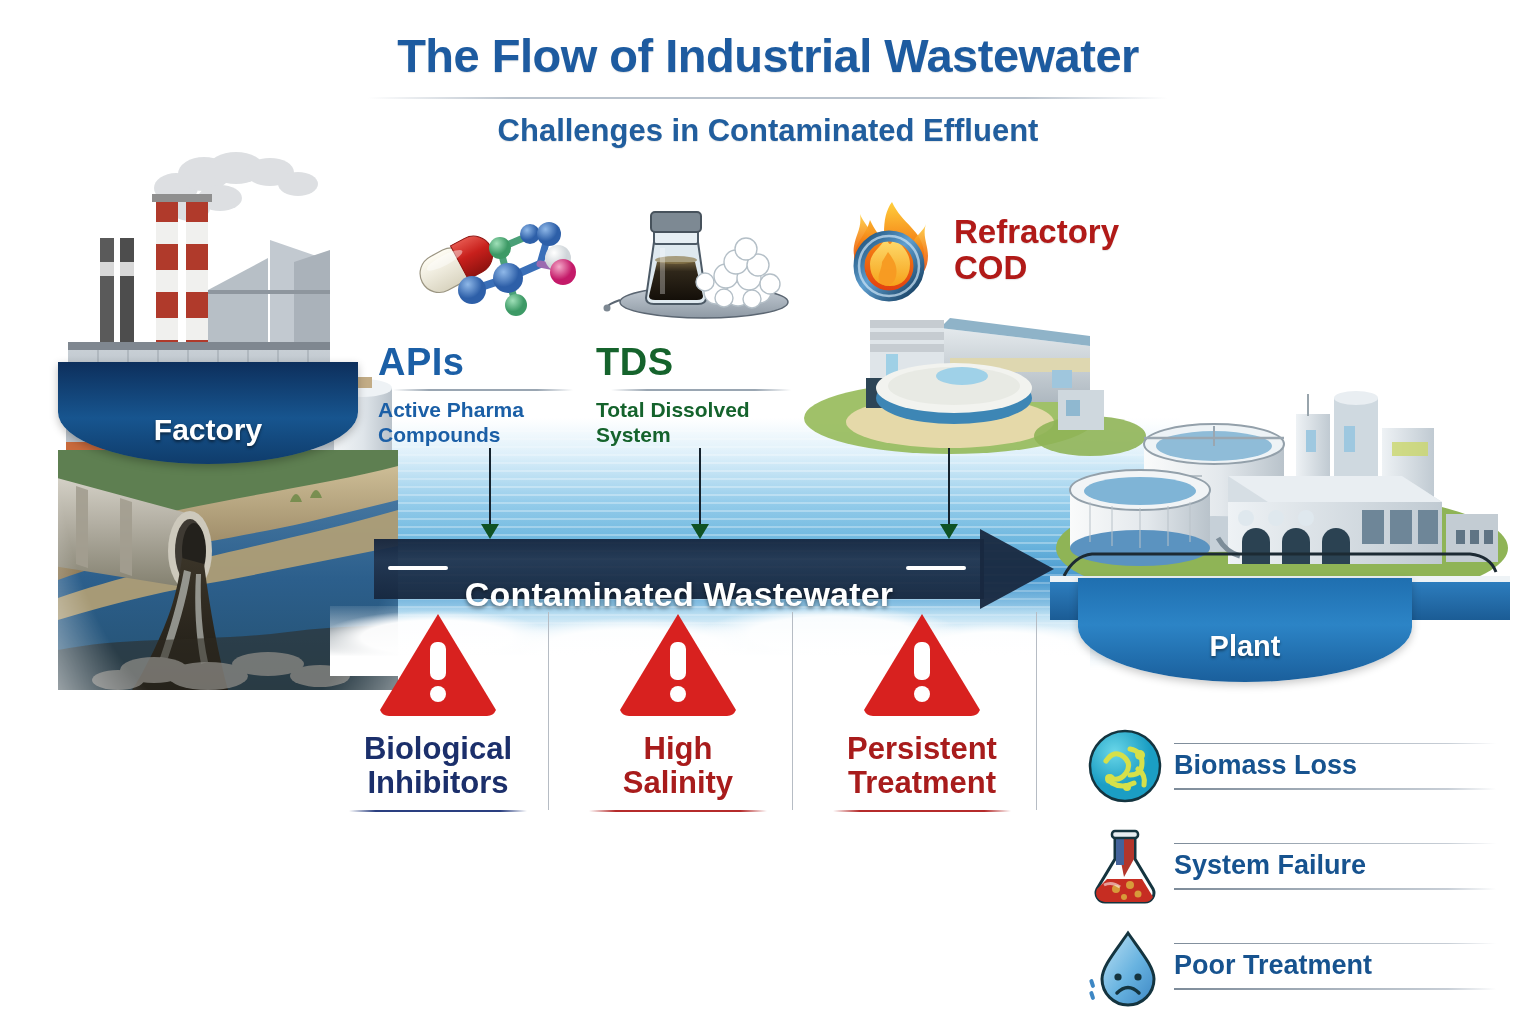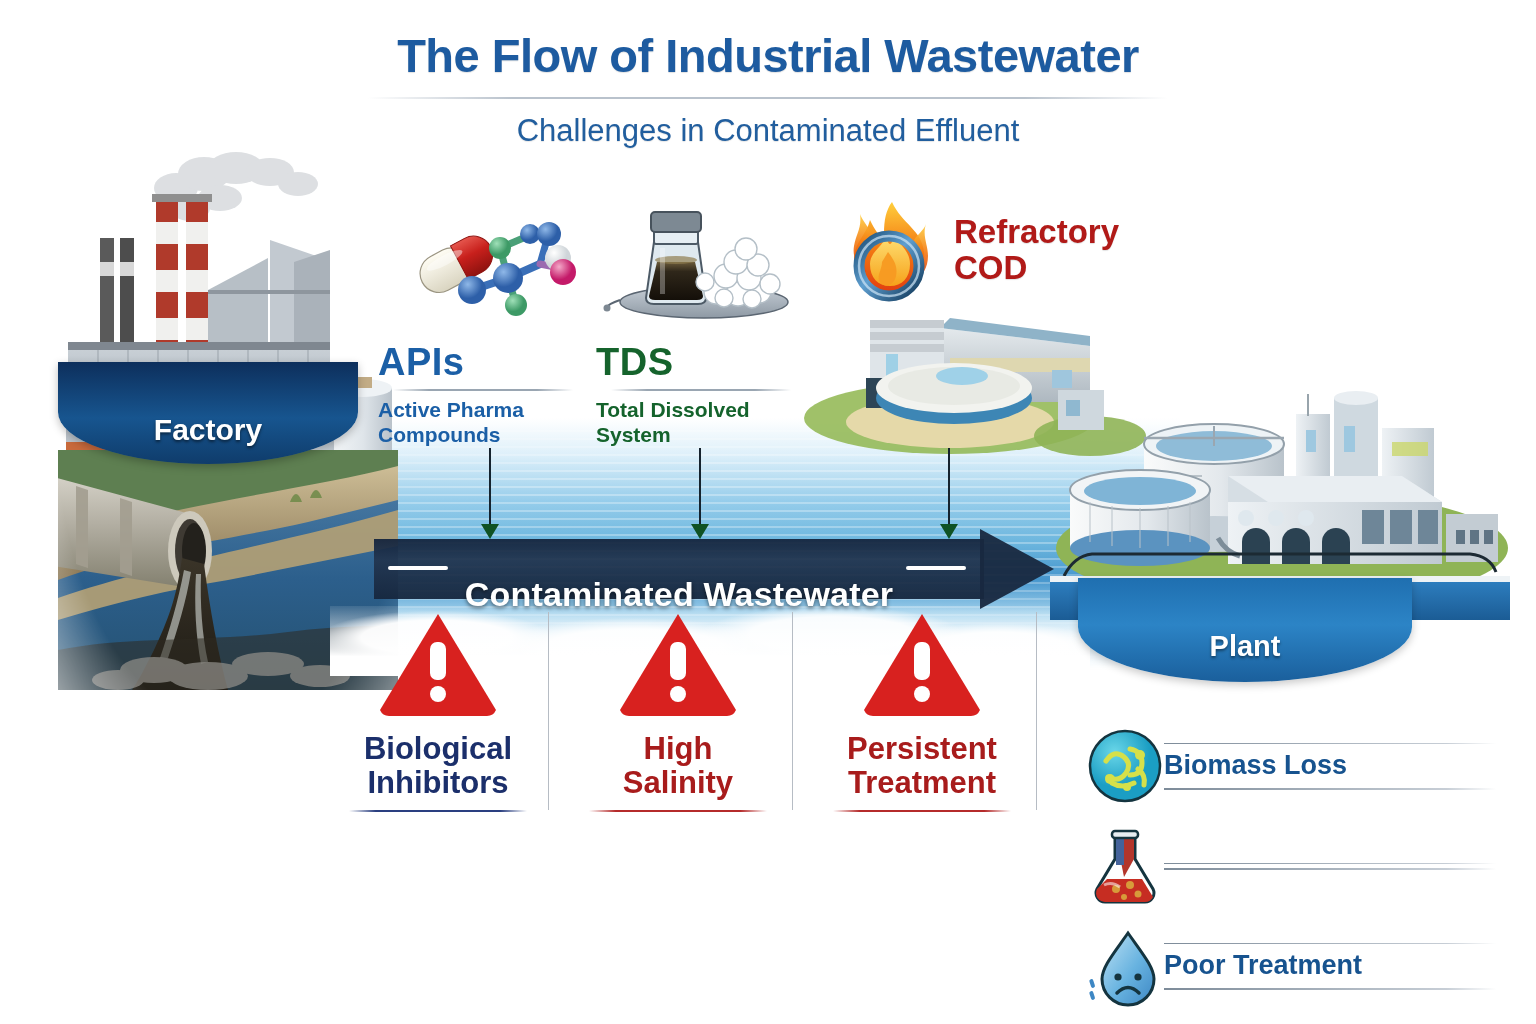"Challenges in Contaminated Effluent" #sub-title { font-weight: normal -> bold }
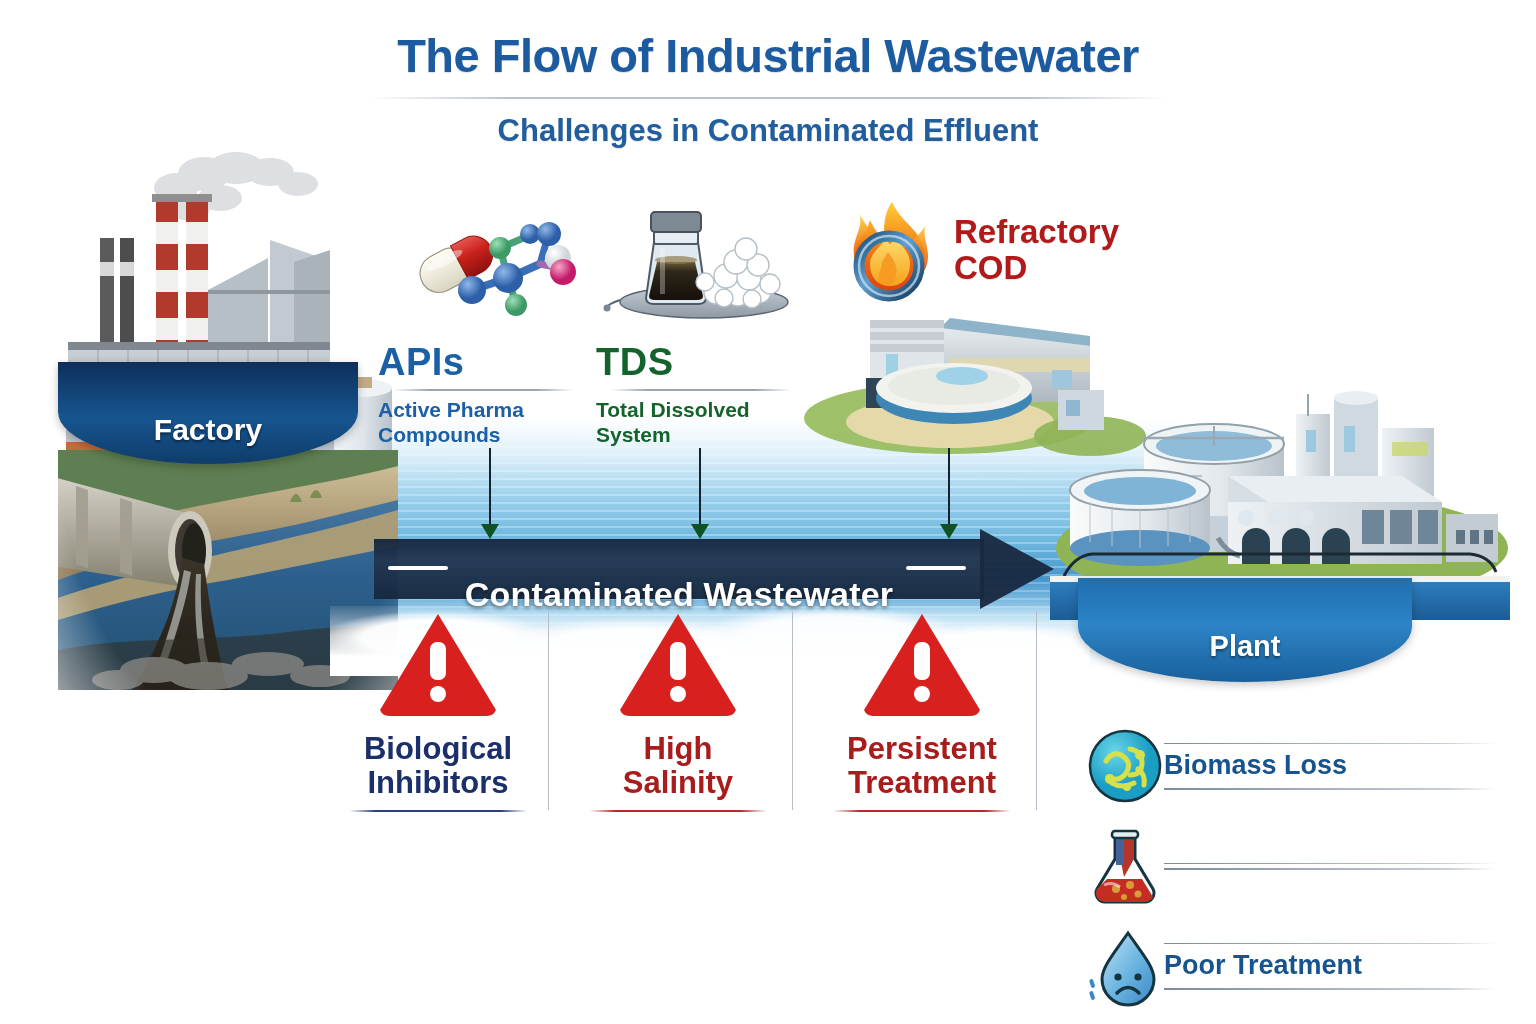"Biomass Loss" .outcome .o-body { margin-left: none -> 10px }
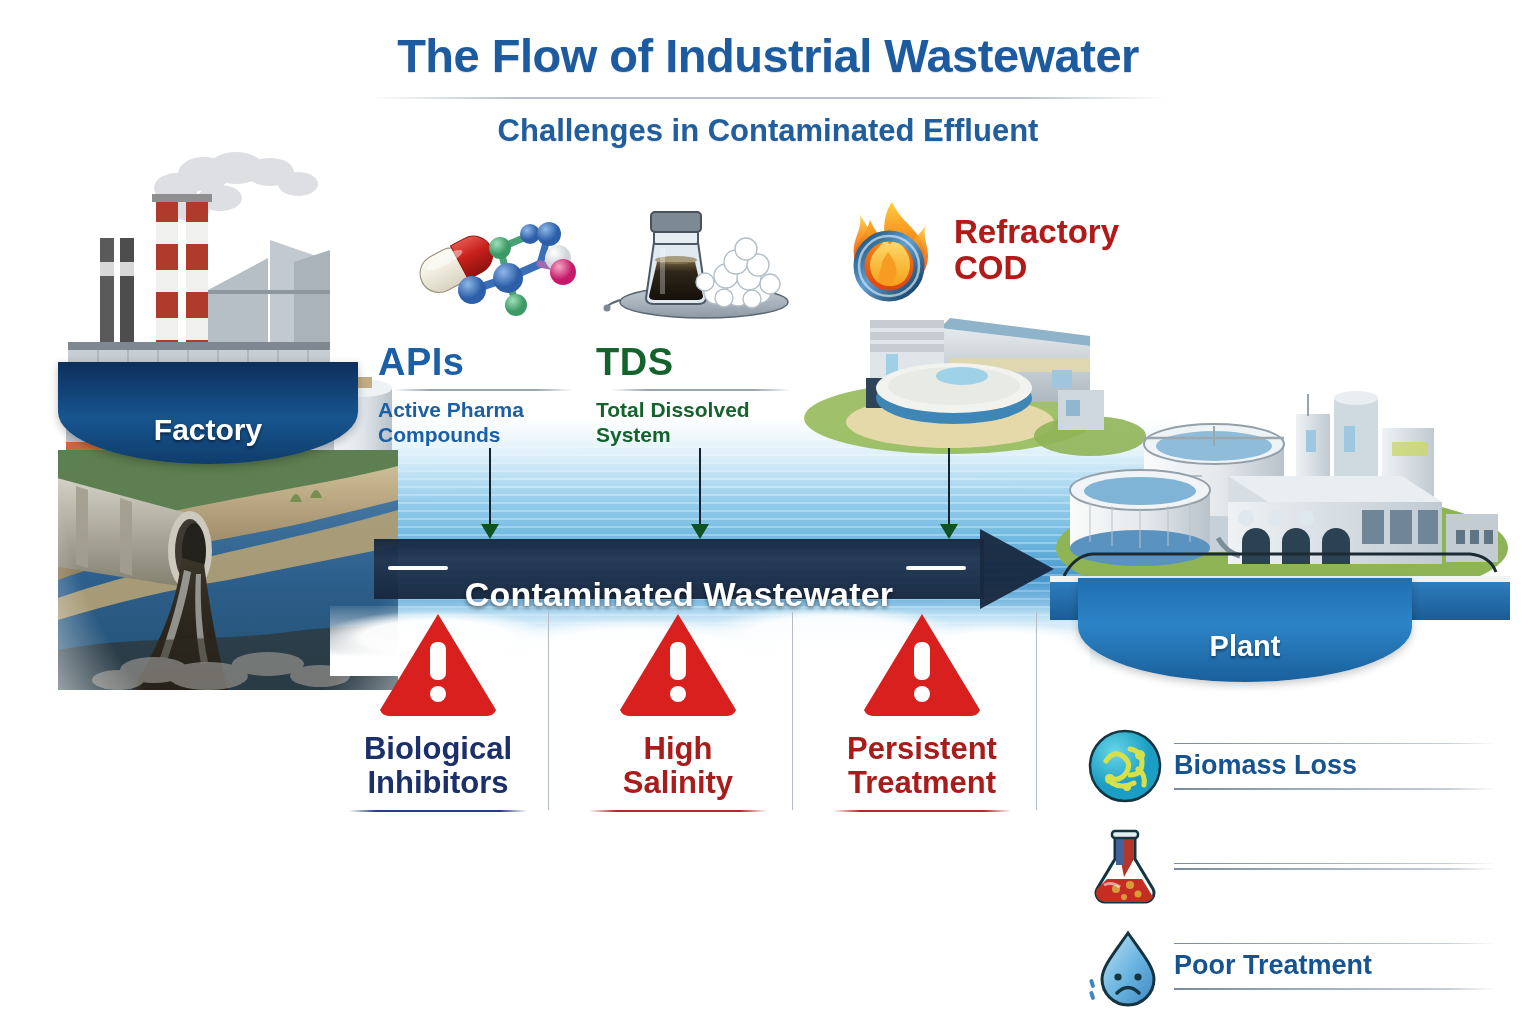"System Failure" div.o-label { html: none -> <div>System Failure</div> }
